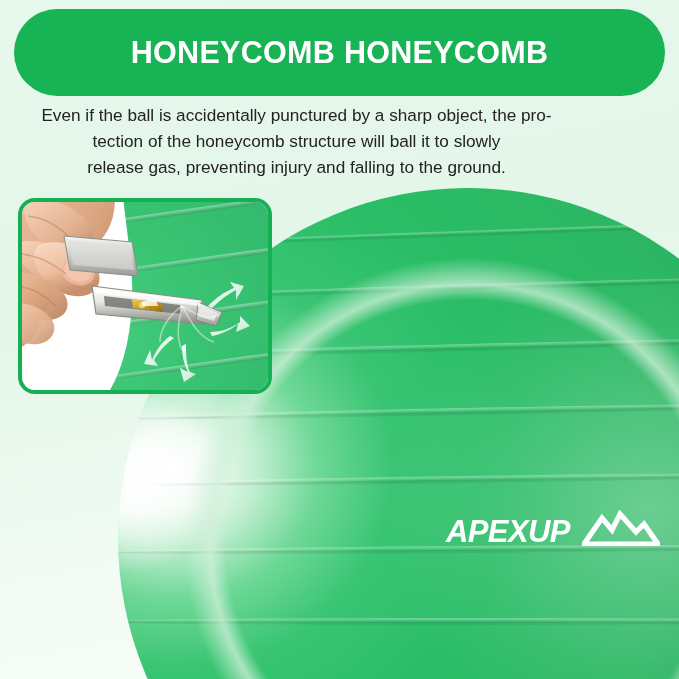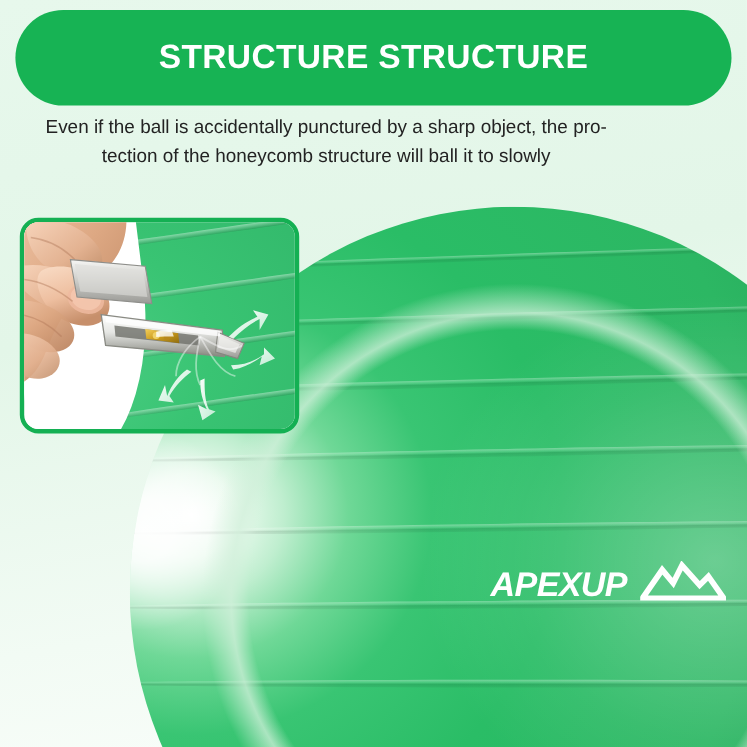"STRUCTURE STRUCTURE" div.pill-line { text: STRUCTURE STRUCTURE -> HONEYCOMB HONEYCOMB }
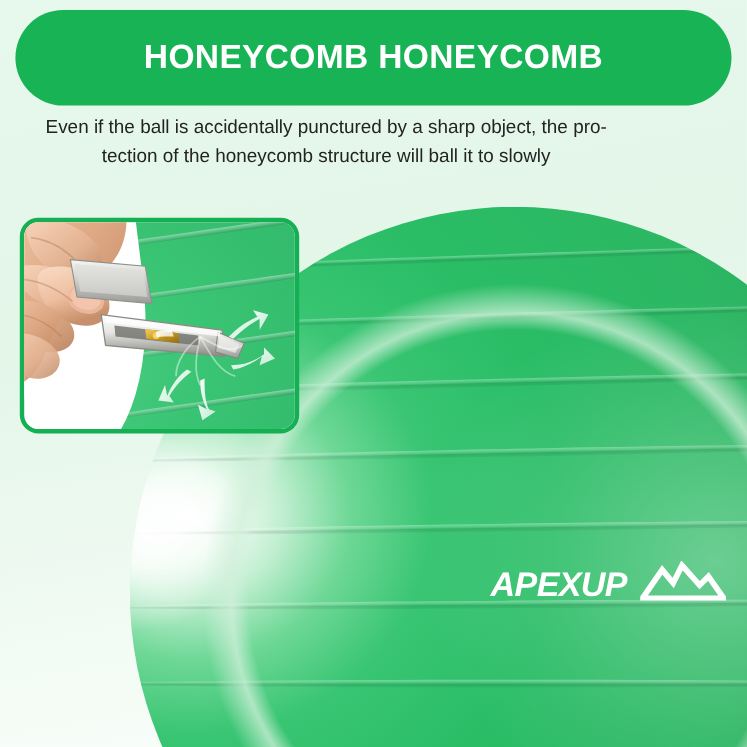"release gas, preventing injury and" span.bline { html: none -> <span>release gas, preventing injury and falling to the ground.</span> }
